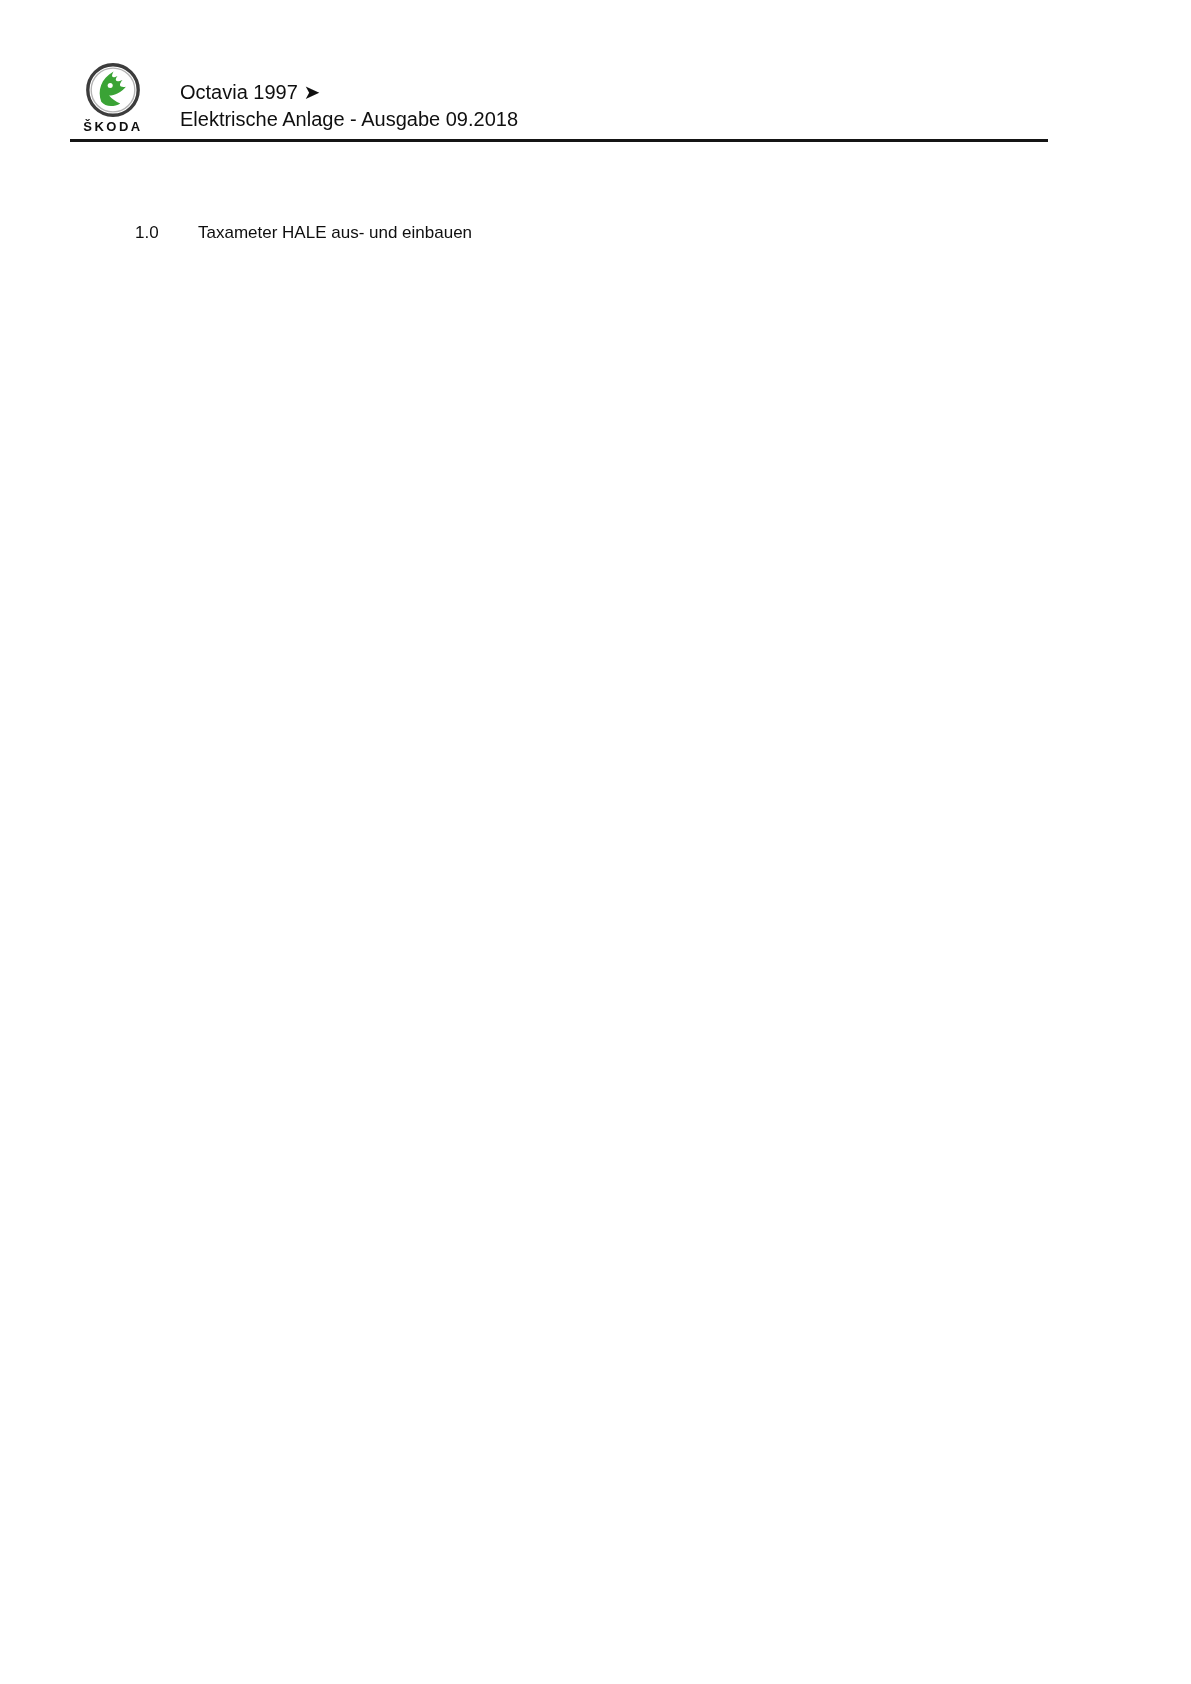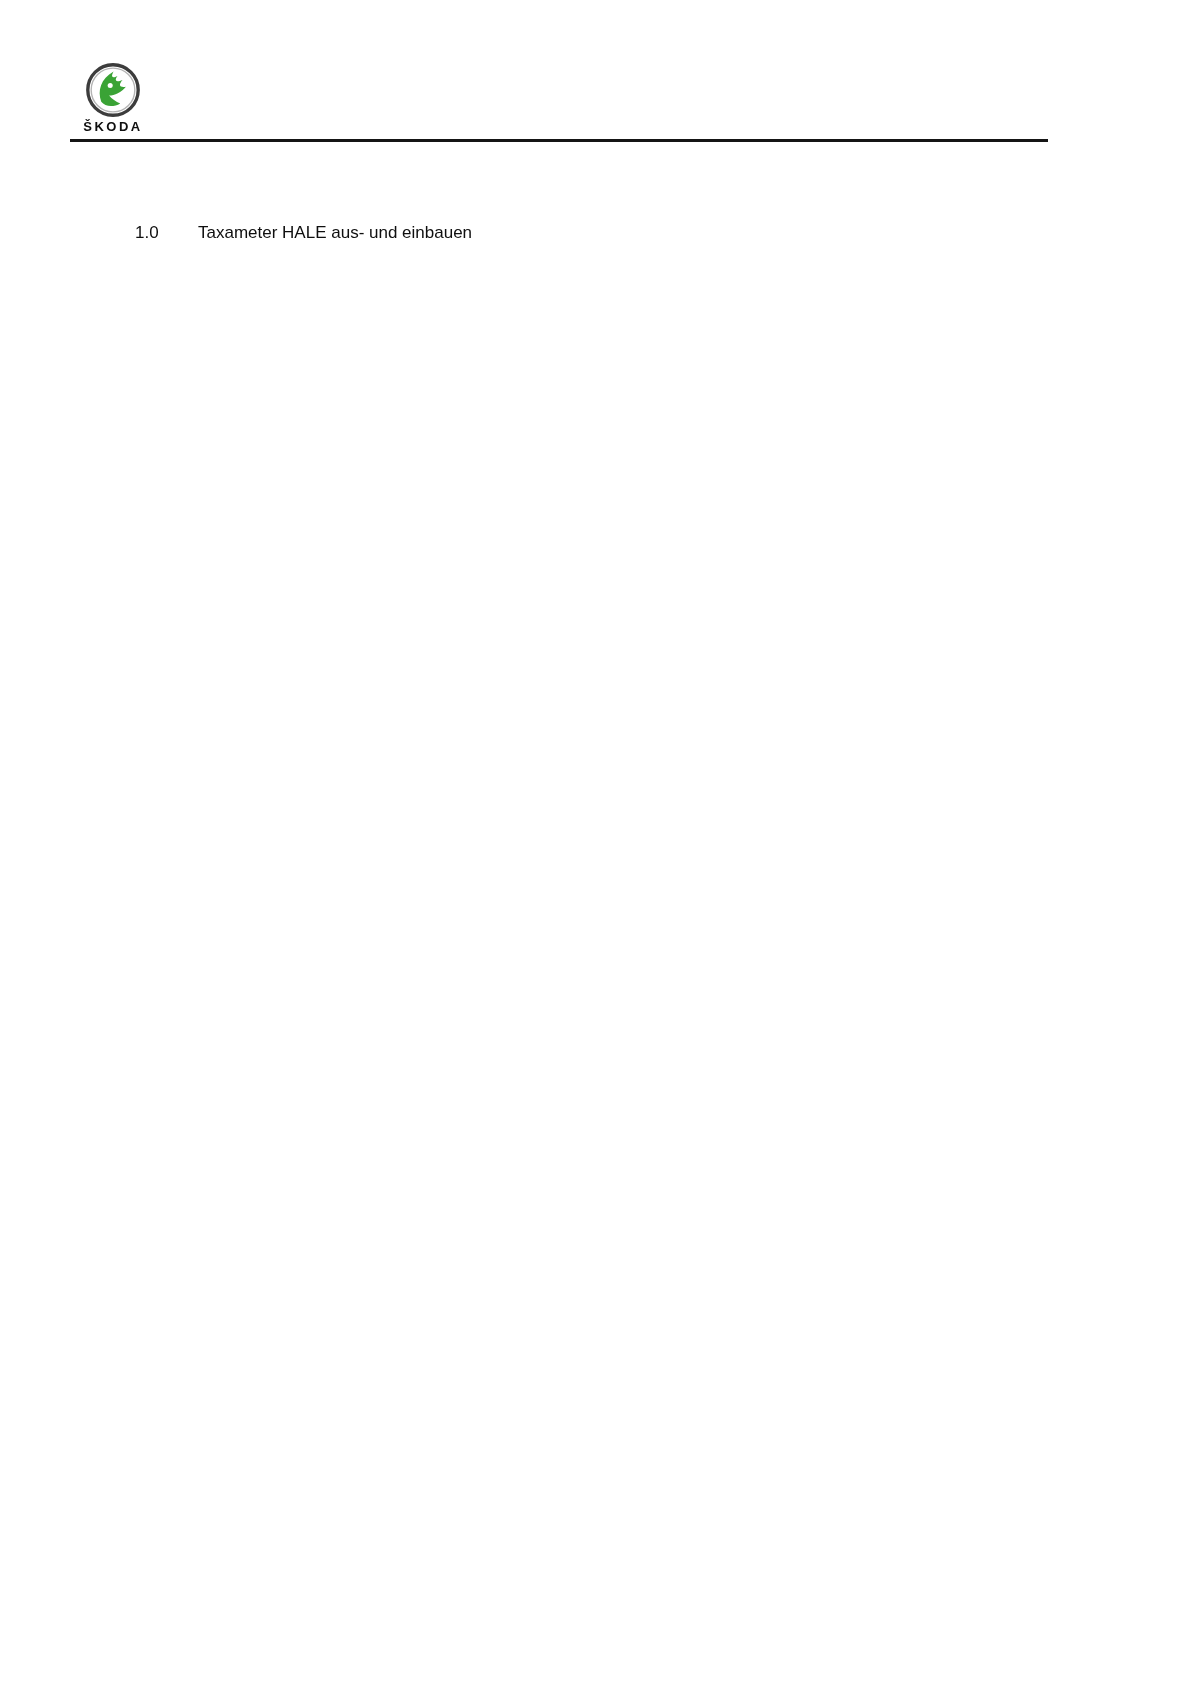"Octavia 1997 ➤" div.titles { html: none -> <div> <div>Octavia 1997 ➤</div> <div>Elektrische Anlage - Ausgabe 09.2018</div> </div> }
